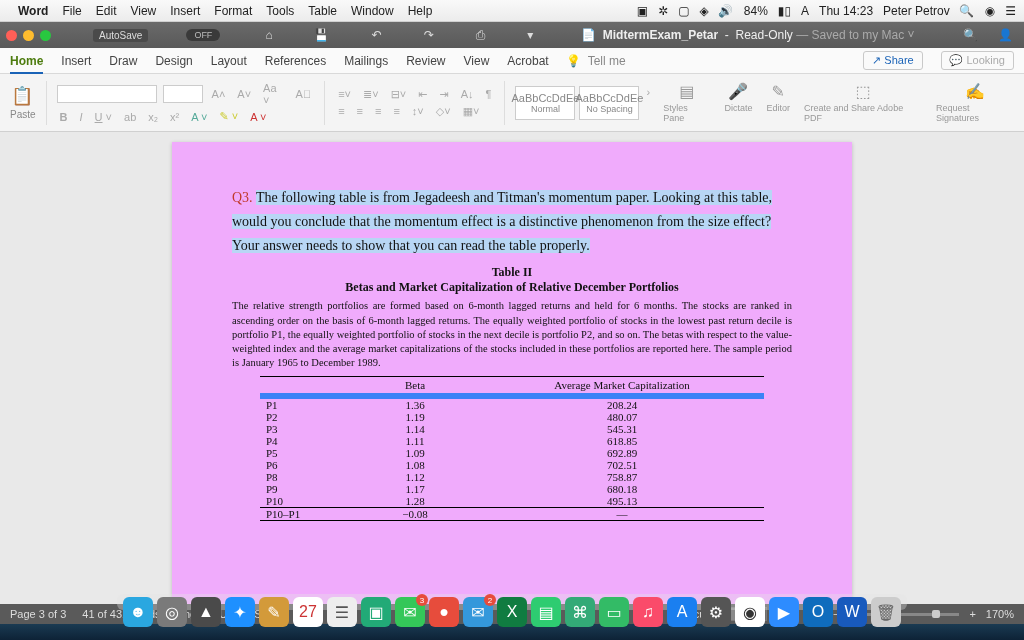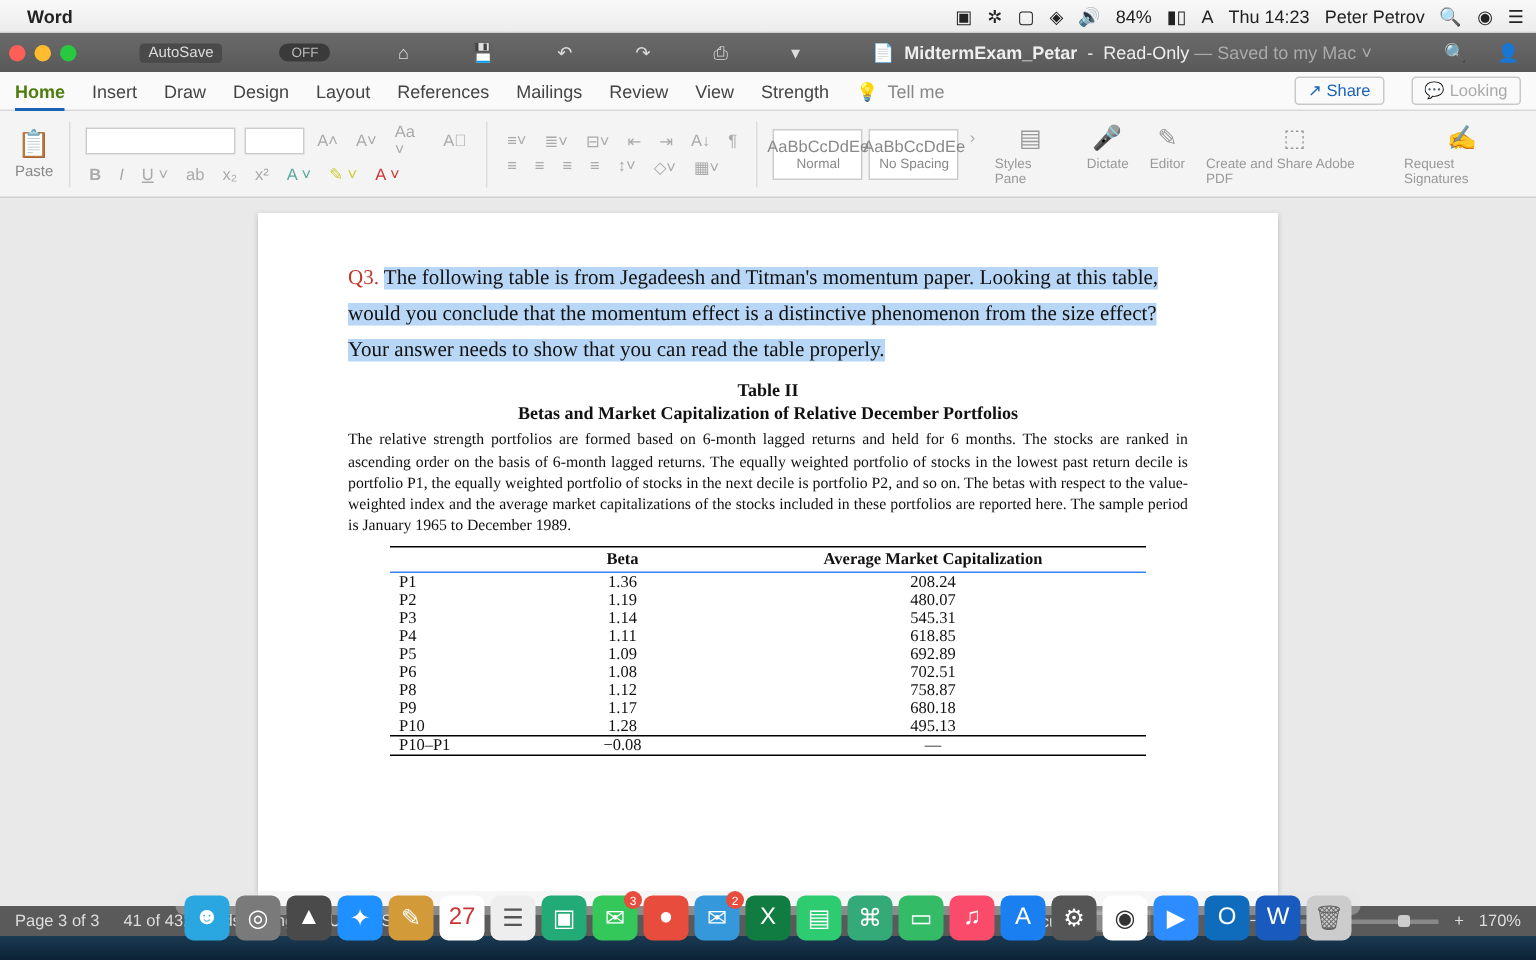"File Edit View Insert Format" span { html: none -> <span><span>File</span><span>Edit</span><span>View</span><span>Insert</span><span>Format</span><span>Tools</span><span>Table</span><span>Window</span><span>Help</span></span> }
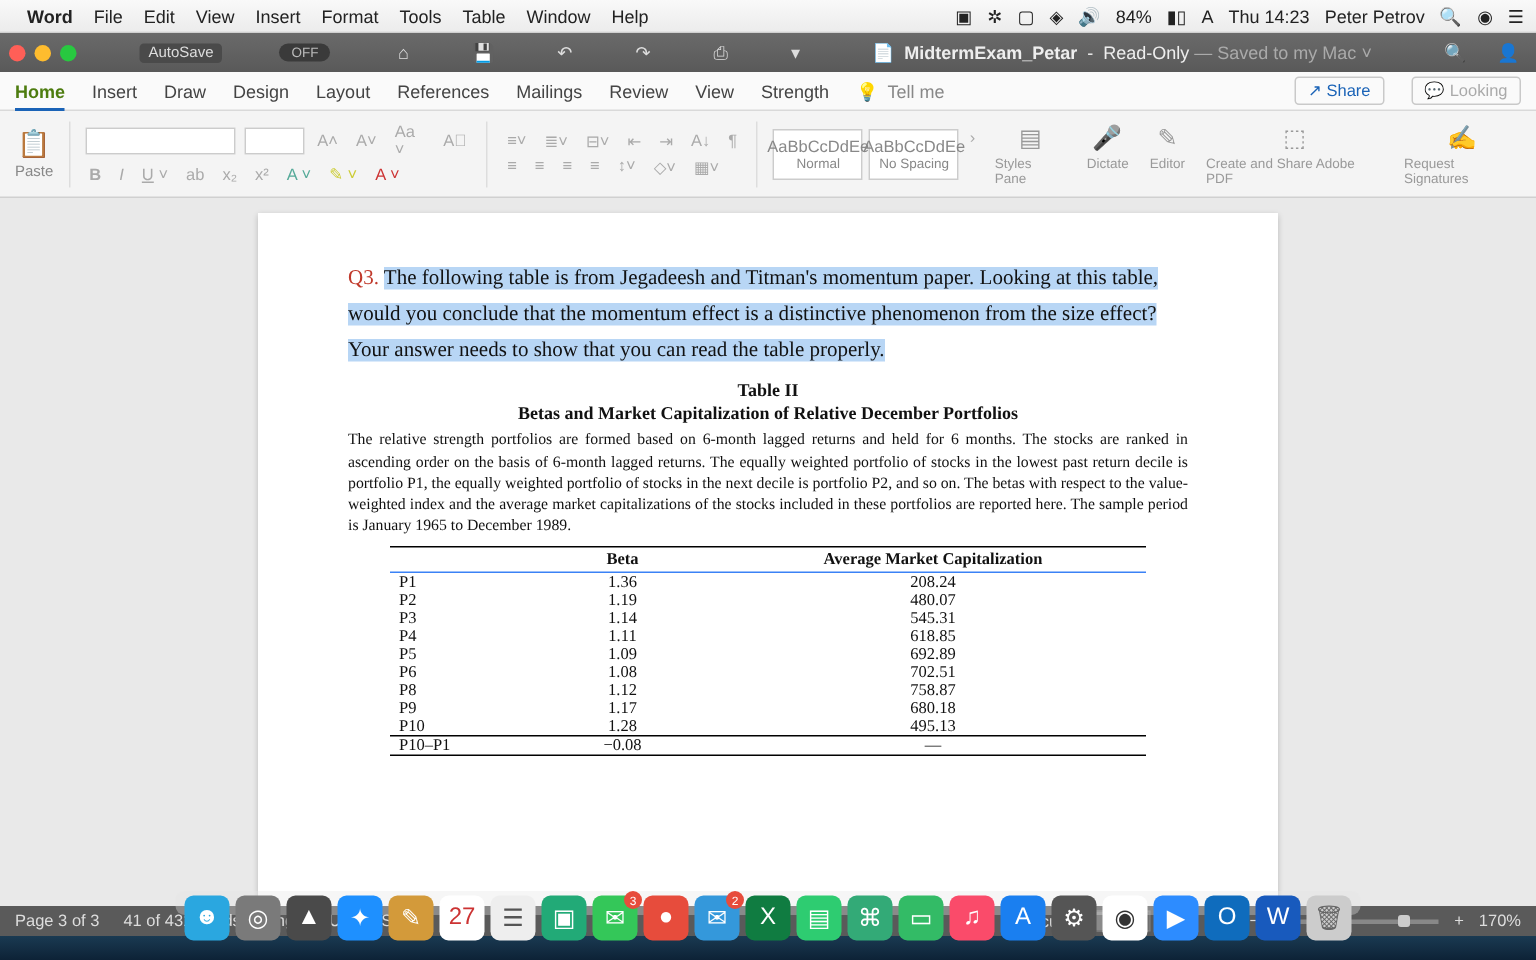"Strength" span.tab { text: Strength -> Acrobat }
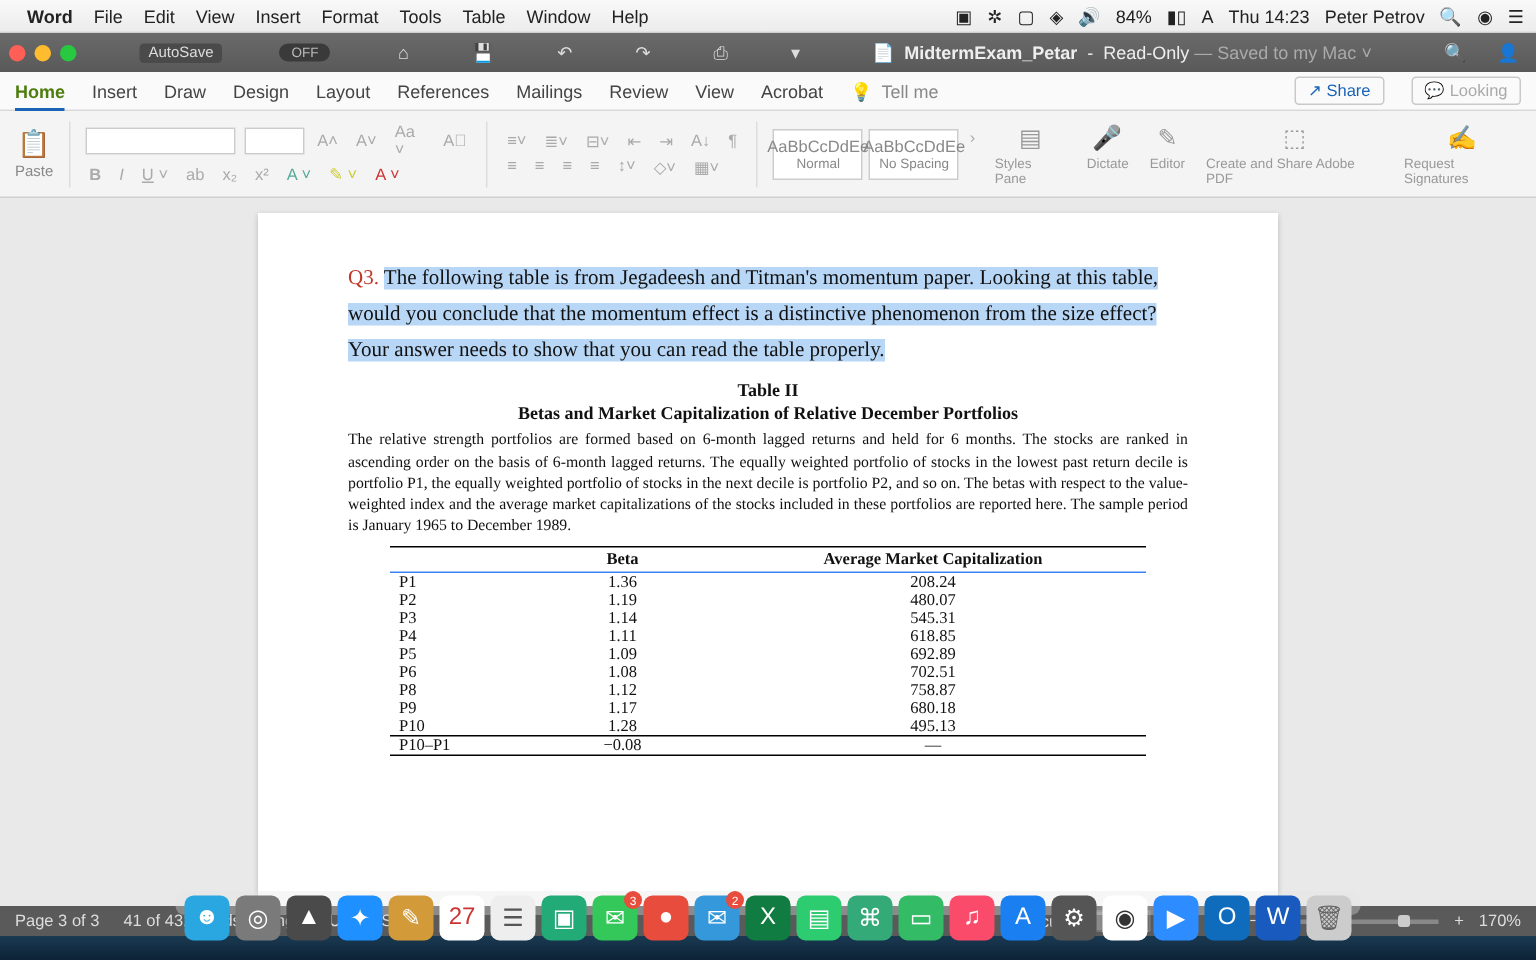"Q3. The following table is" .page { background: #ffffff -> #f0abfc; padding: 32px 60px -> 44px 60px }
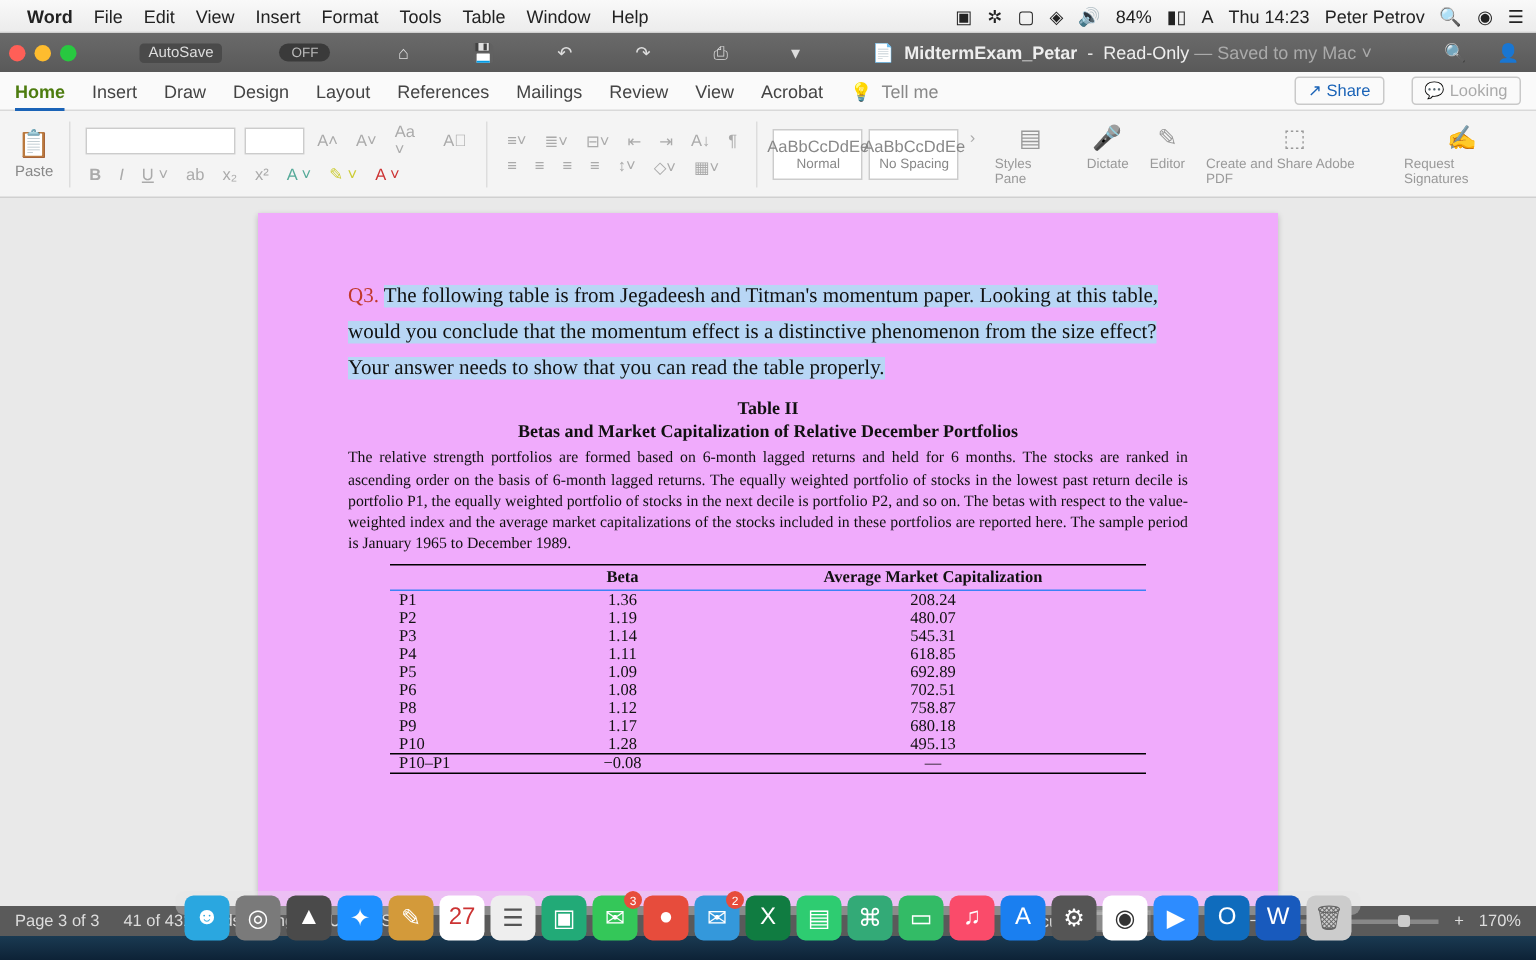"Beta" .data-table th { border-bottom: 1px solid #3b82f6 -> 6px solid #3b82f6; font-weight: bold -> normal }
